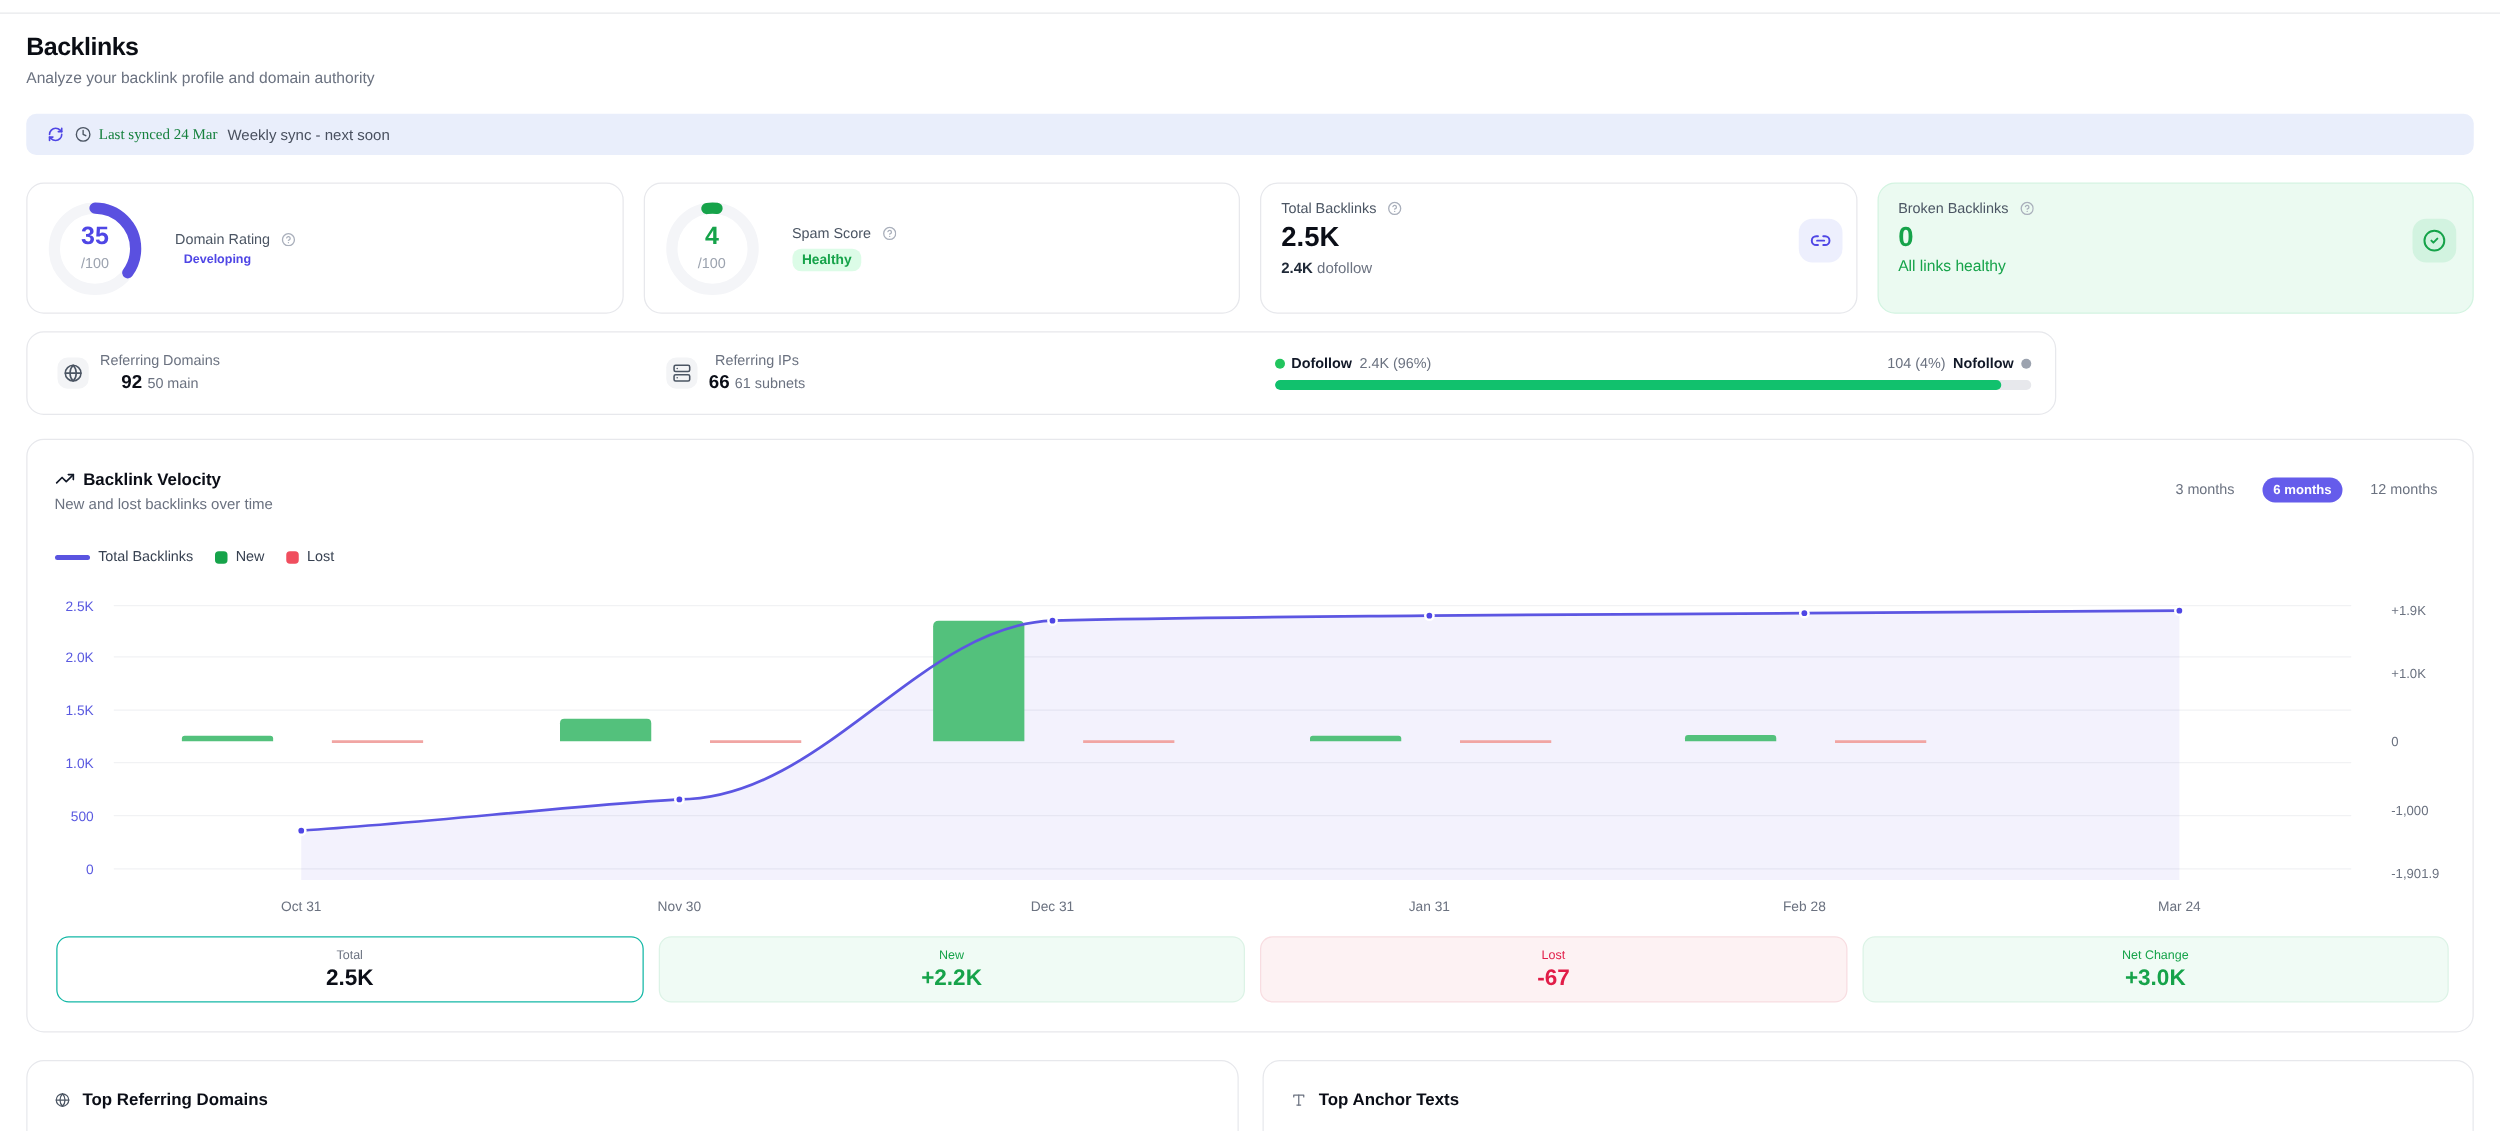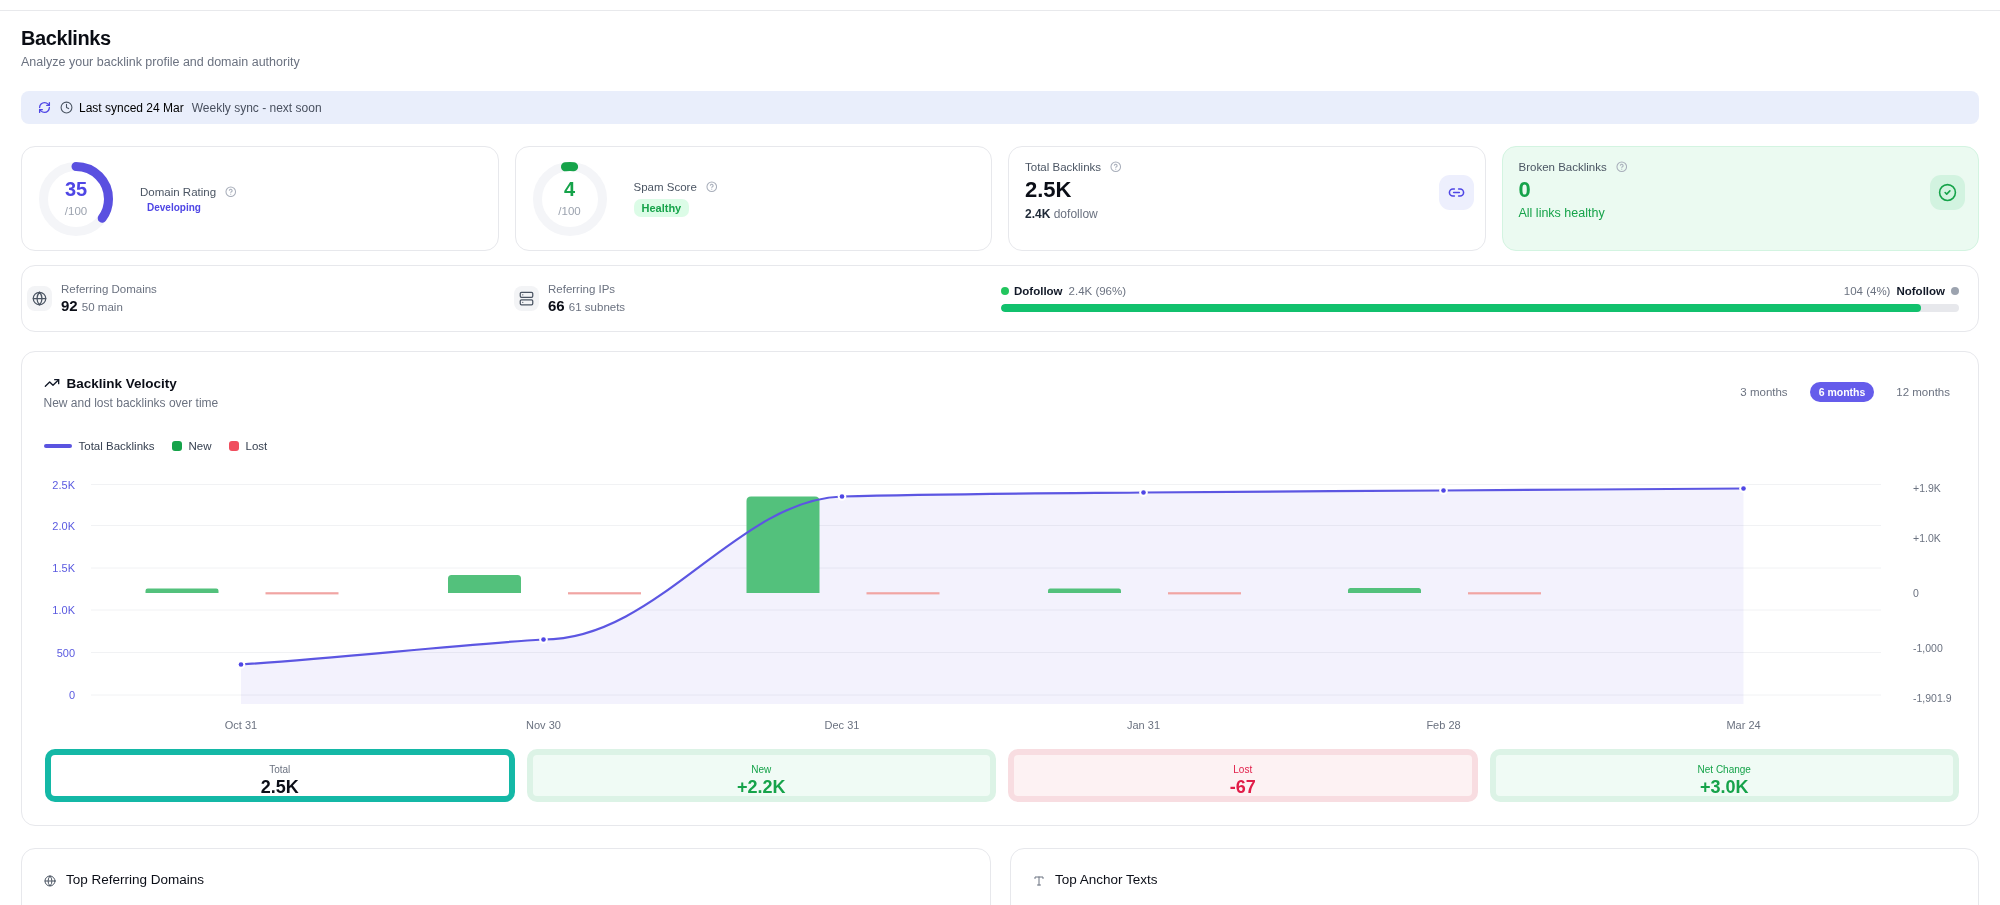"Last synced 24 Mar" span { color: #000000 -> #15803d; font-family: none -> Liberation Serif, serif }
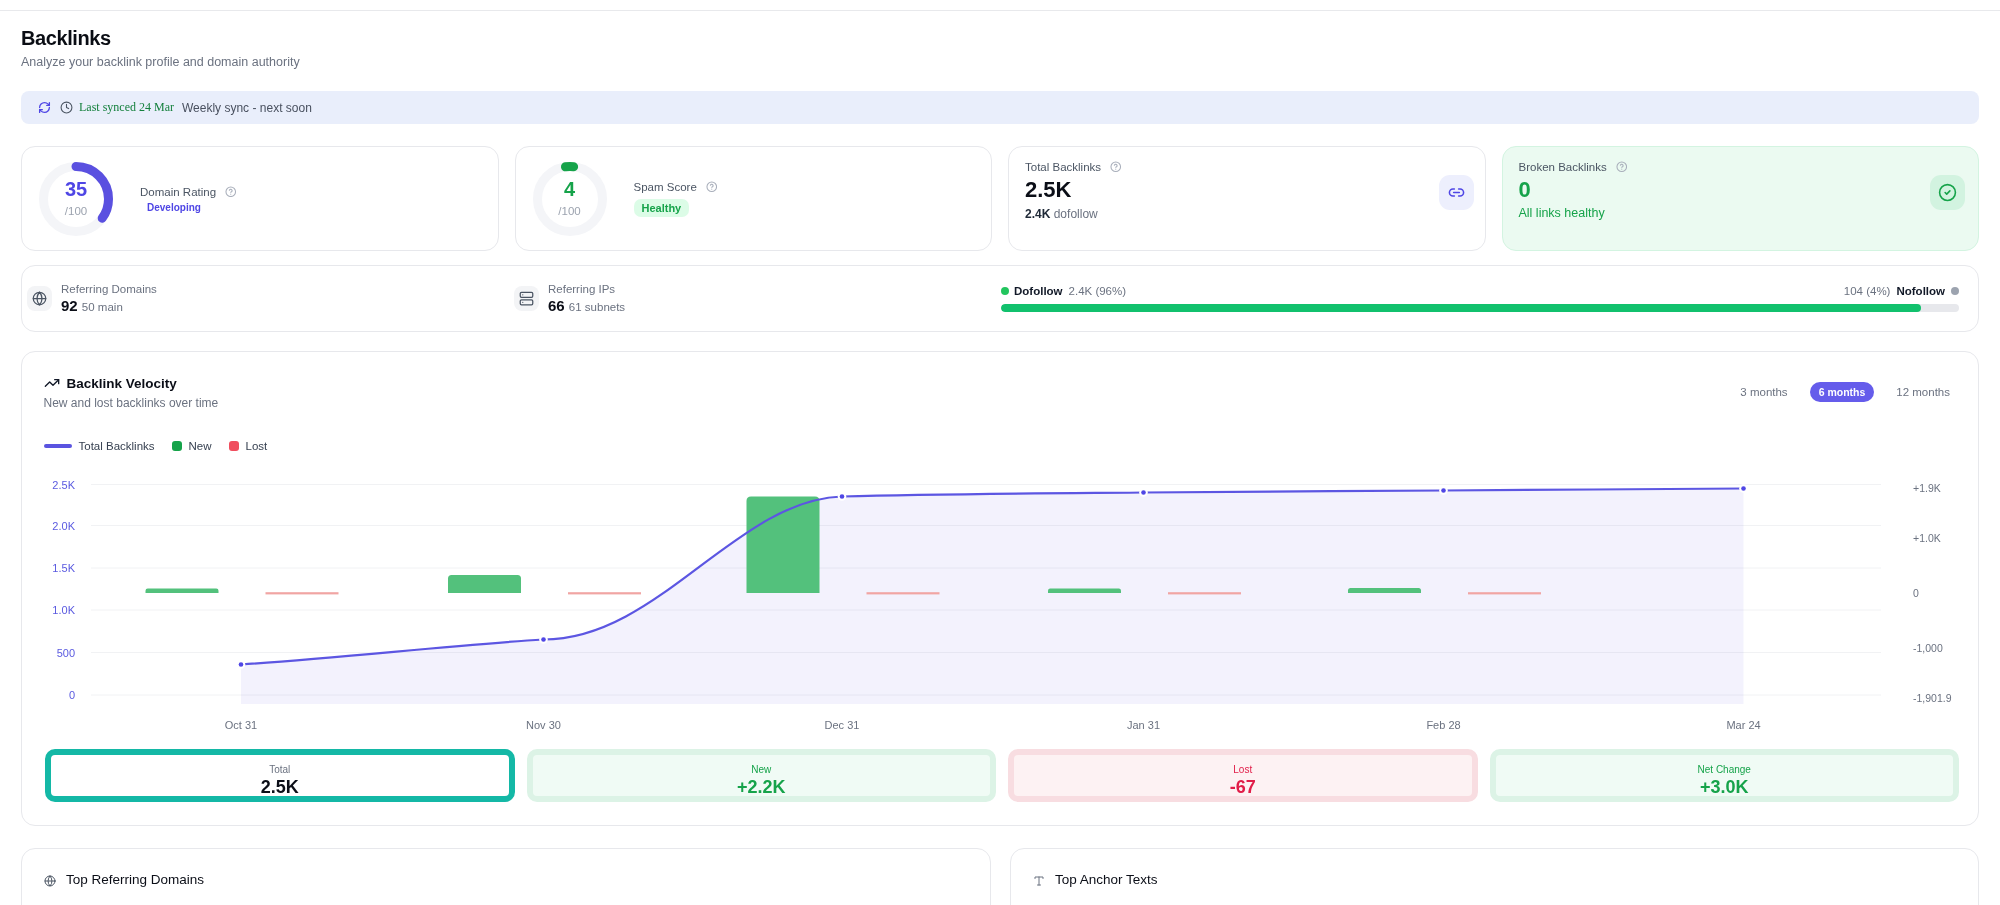"Referring Domains" #row2 { padding-left: 5px -> 24px; text-align: none -> center; width: 1958px -> 1624px }
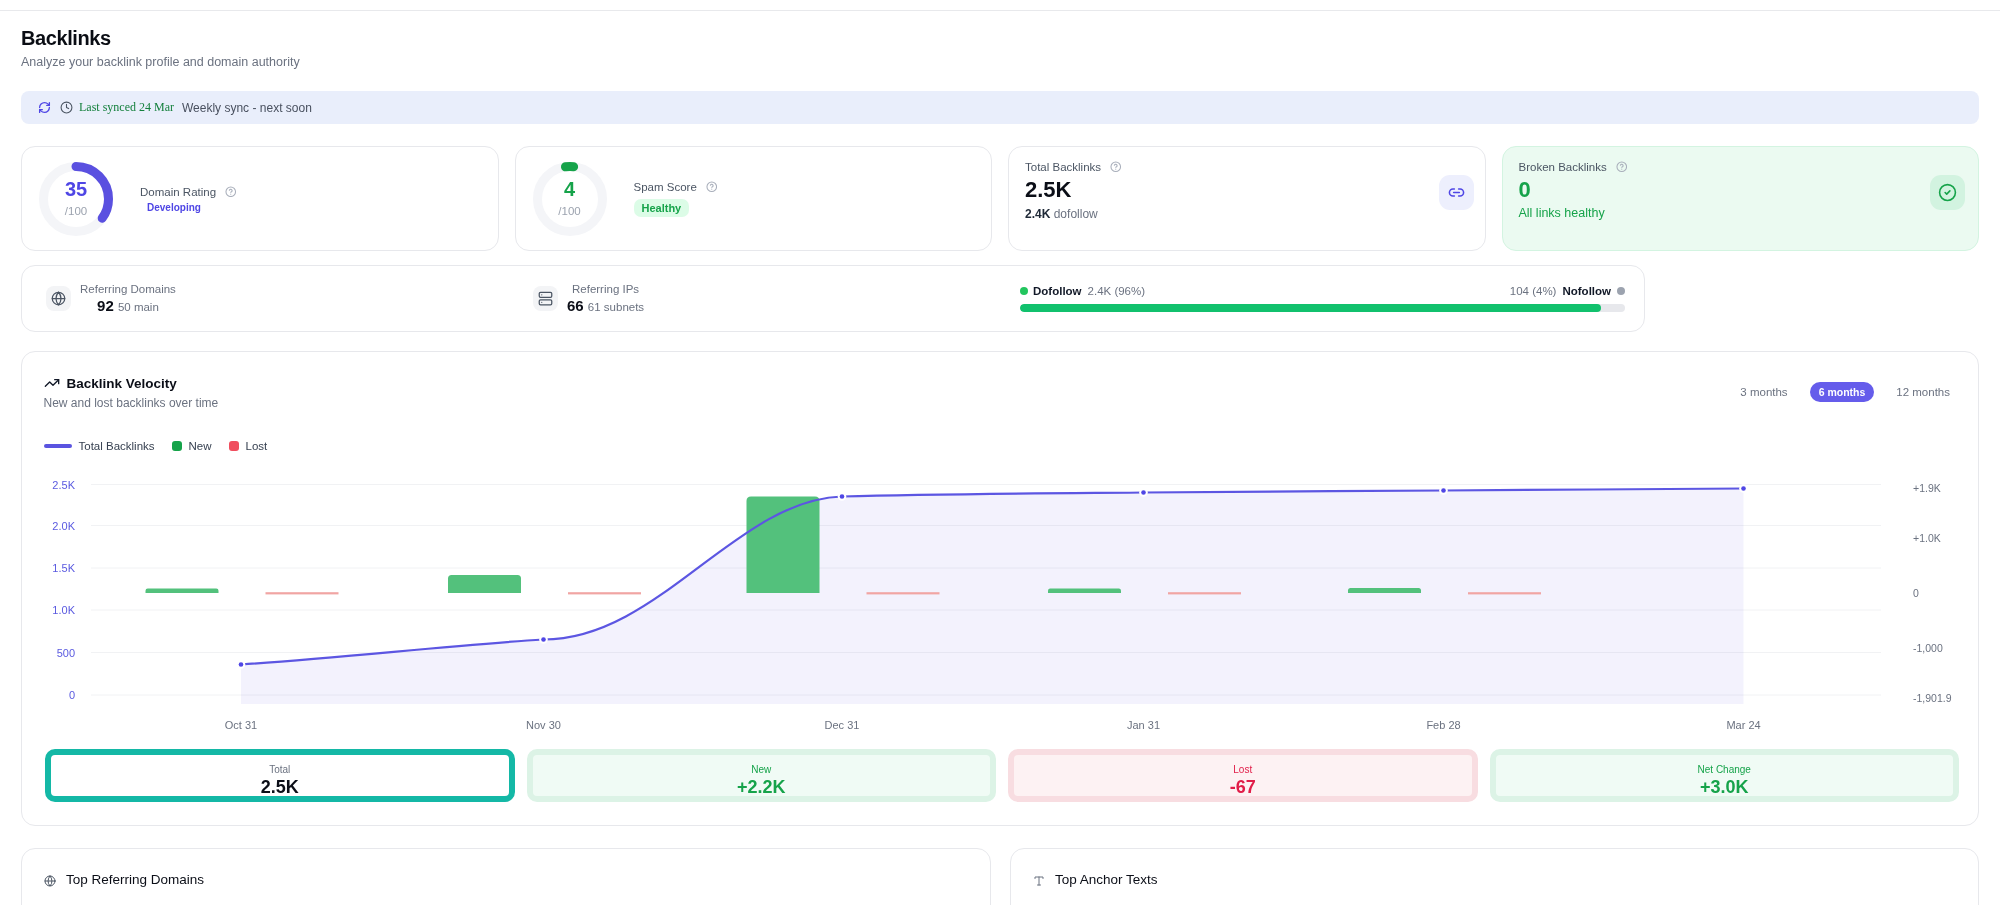"Total" .sc { border: 6px solid #14b8a6 -> 1px solid #14b8a6 }
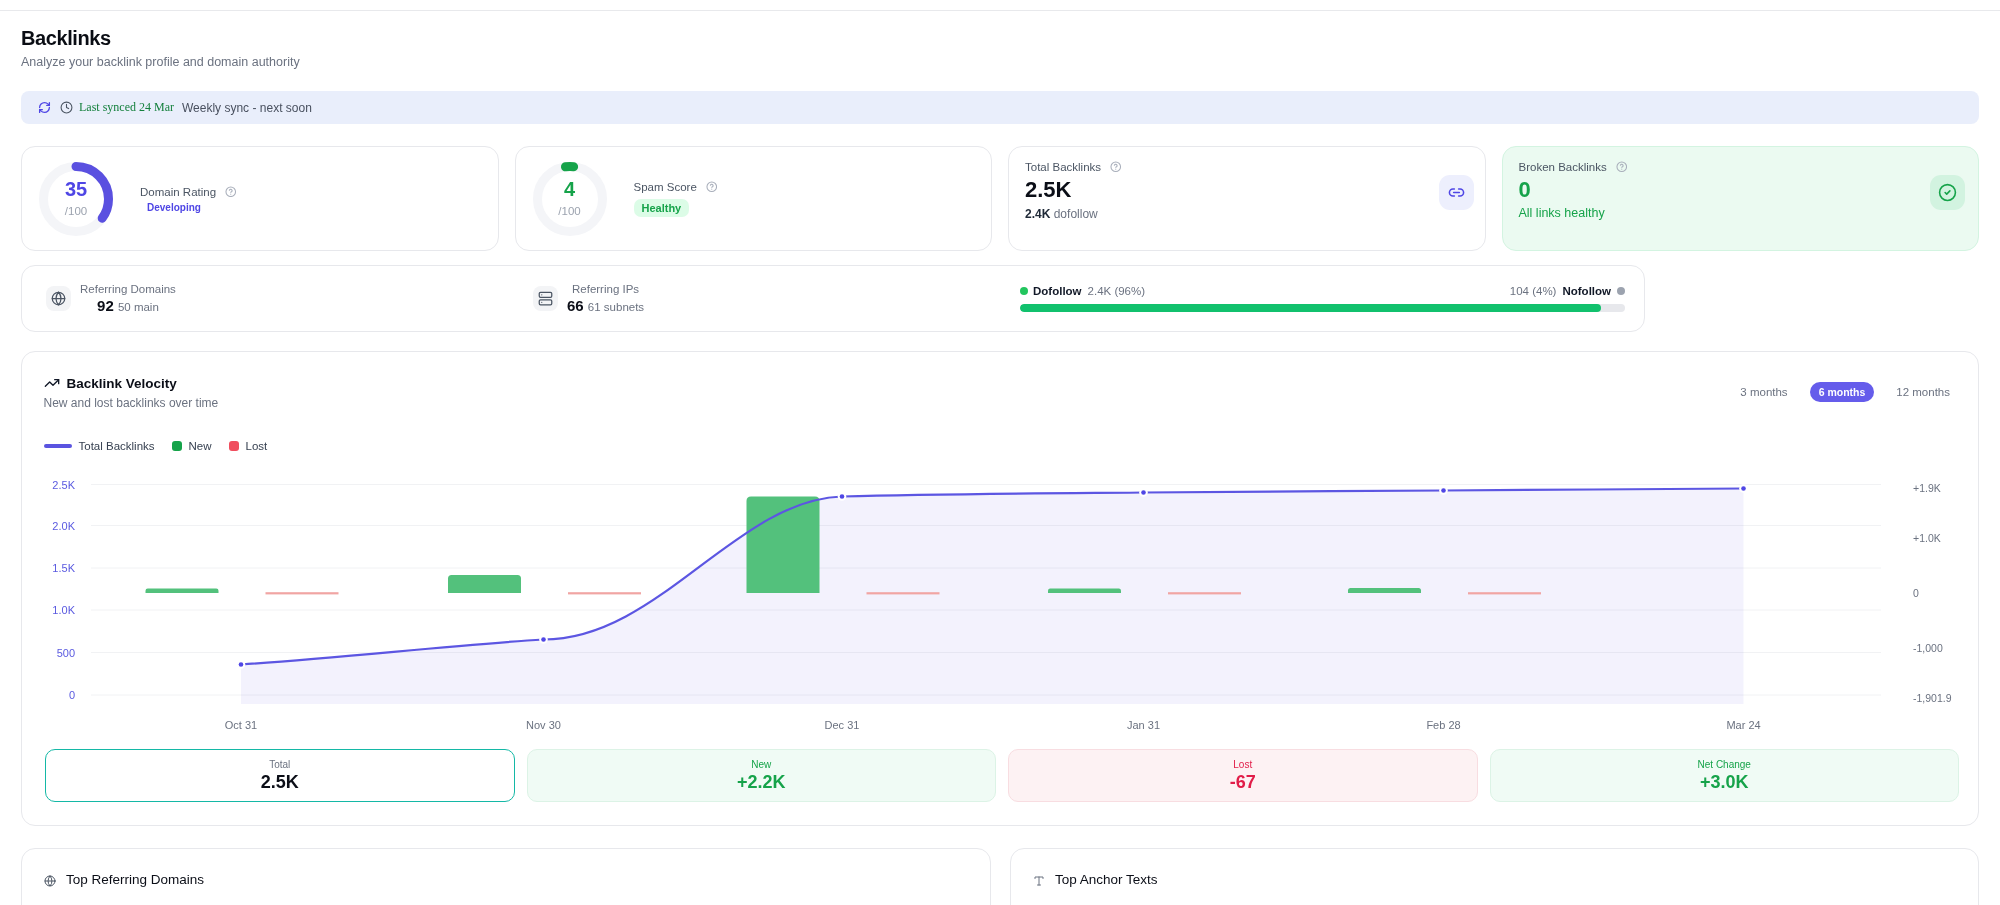"Top Referring Domains" .bhead { align-items: flex-end -> center; font-weight: 400 -> 700 }
